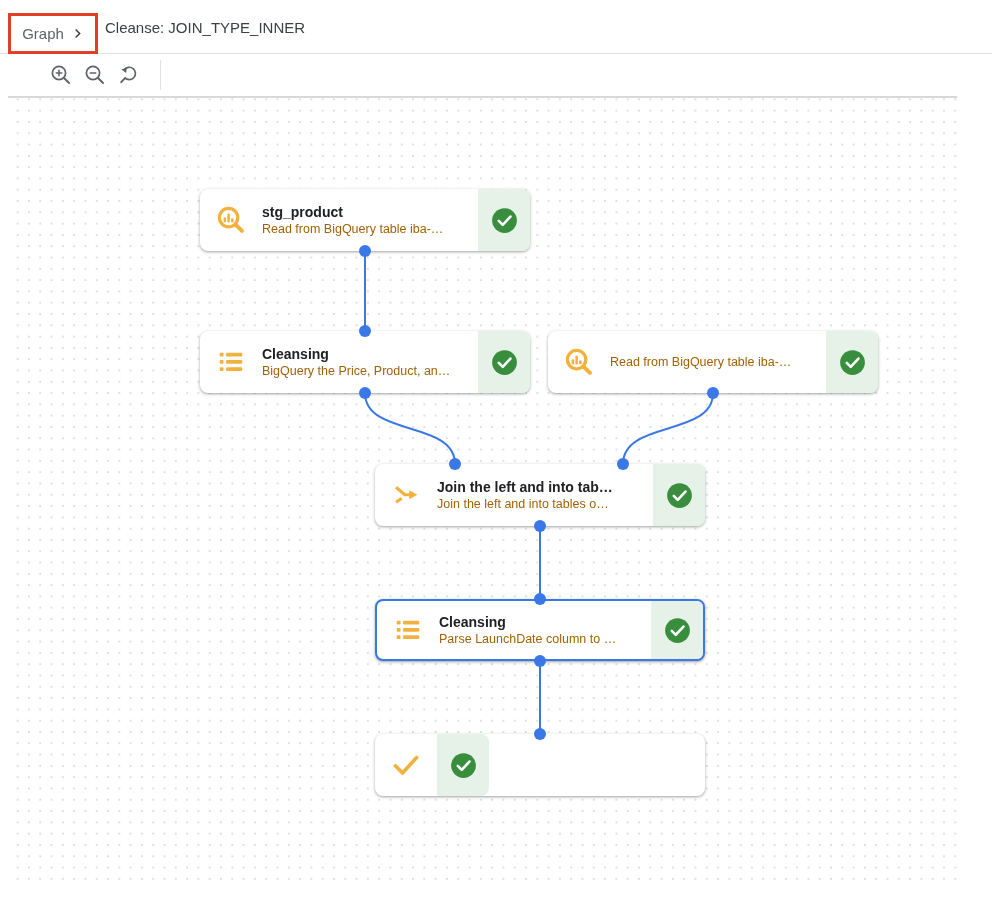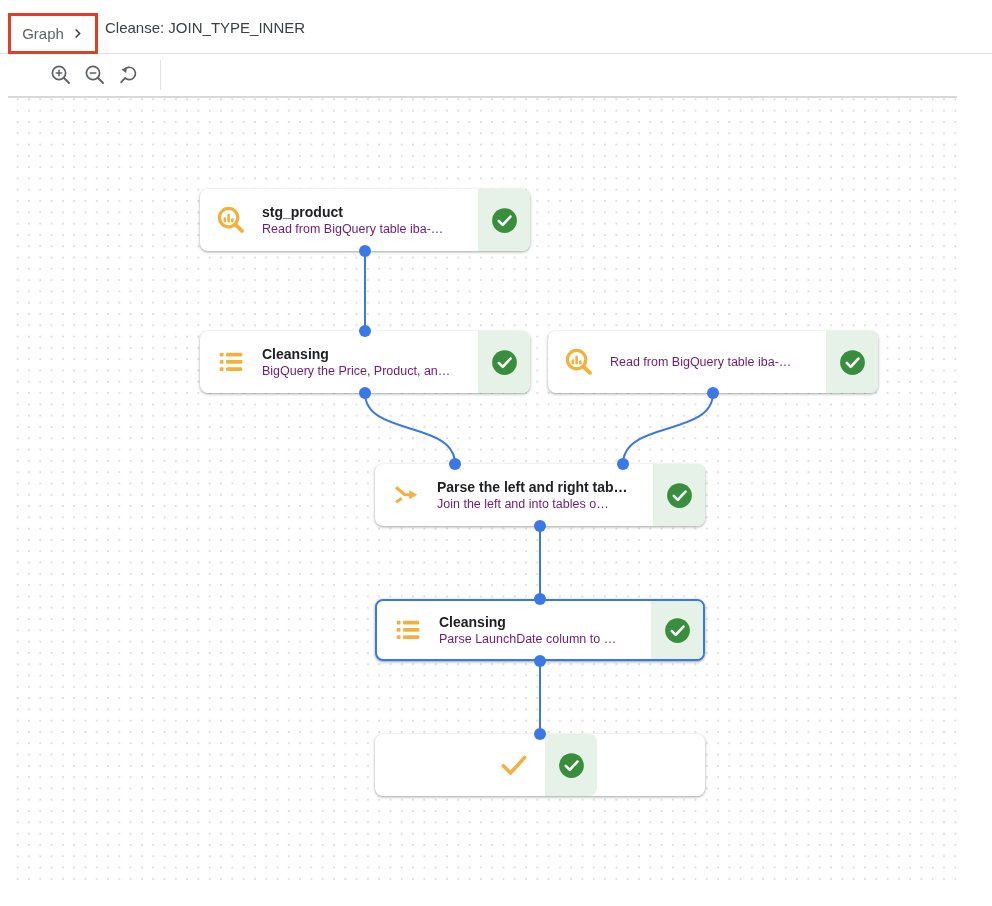"stg_product" .node { justify-content: center -> none }
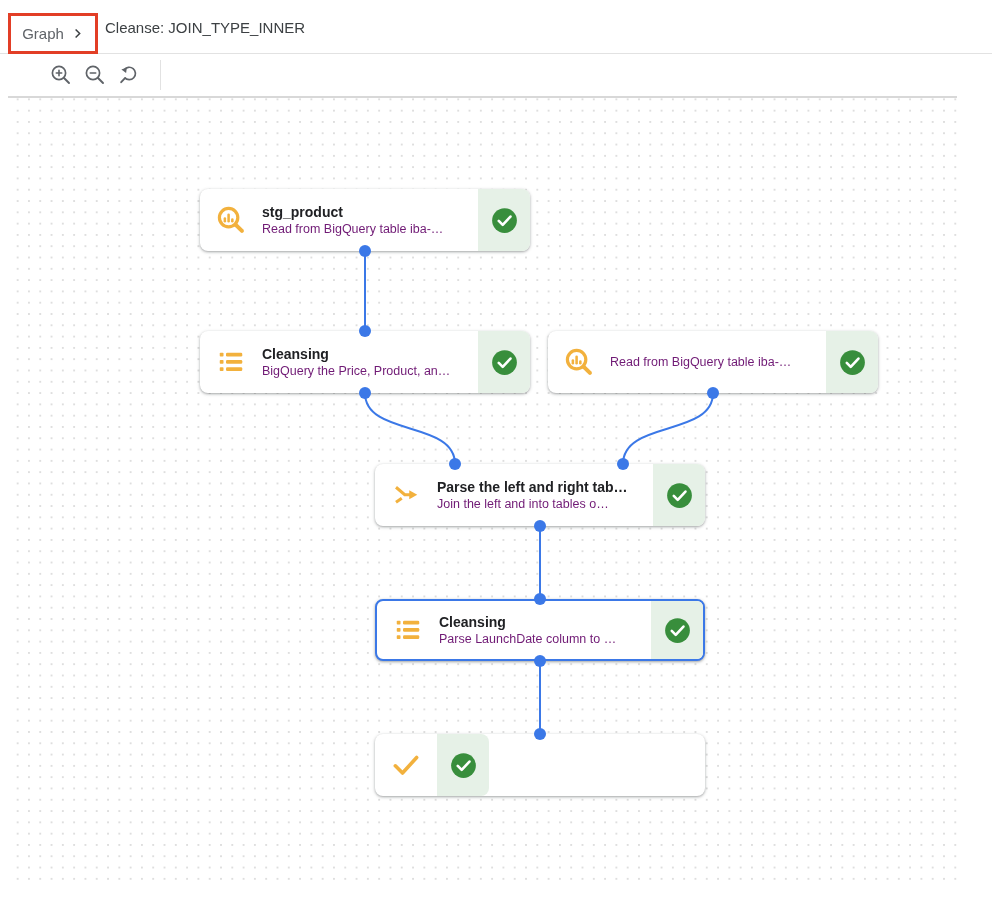"Read from BigQuery table iba-…" .node-subtitle { color: #701a75 -> #a16207 }
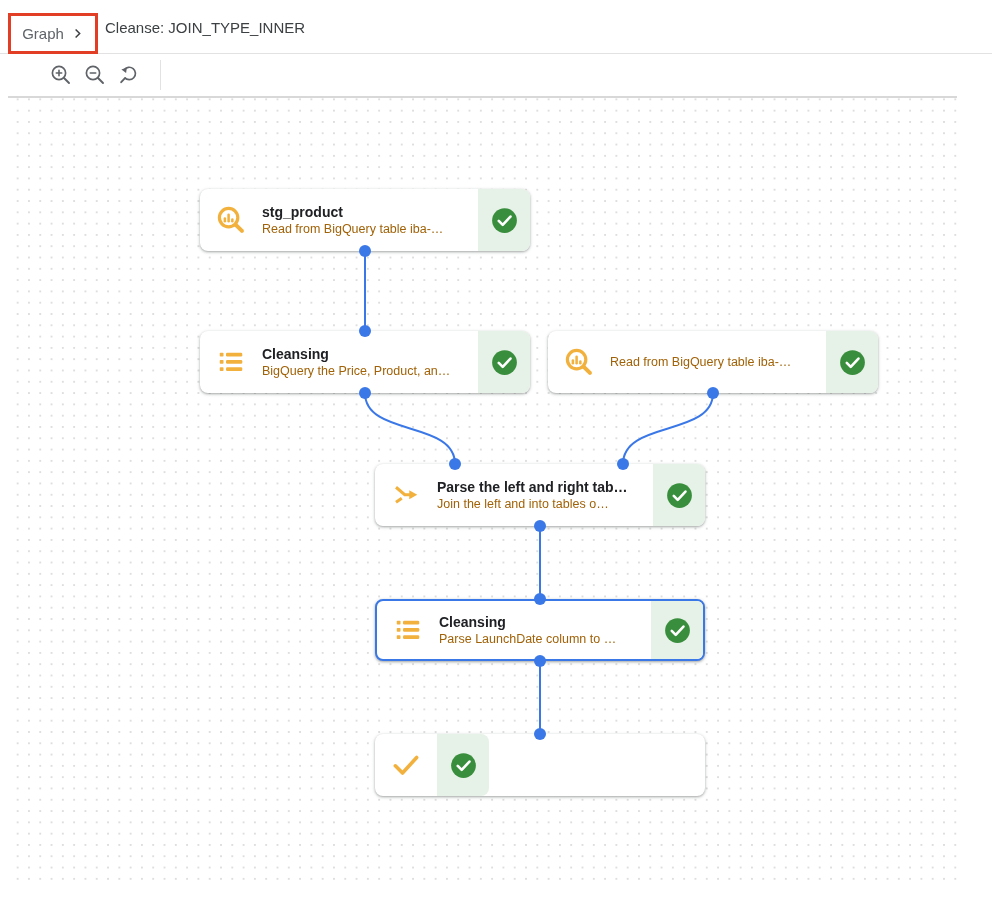"Parse the left and right" div.node-title { text: Parse the left and right -> Join the left and into }
